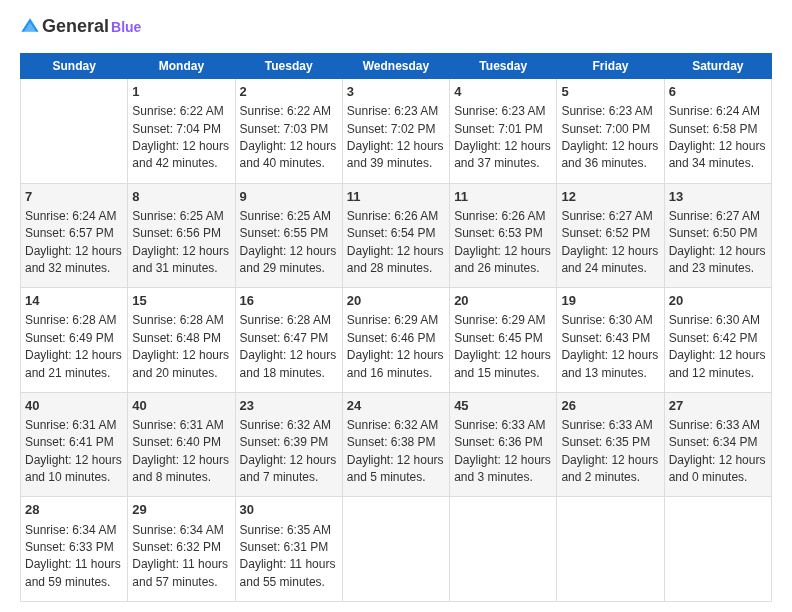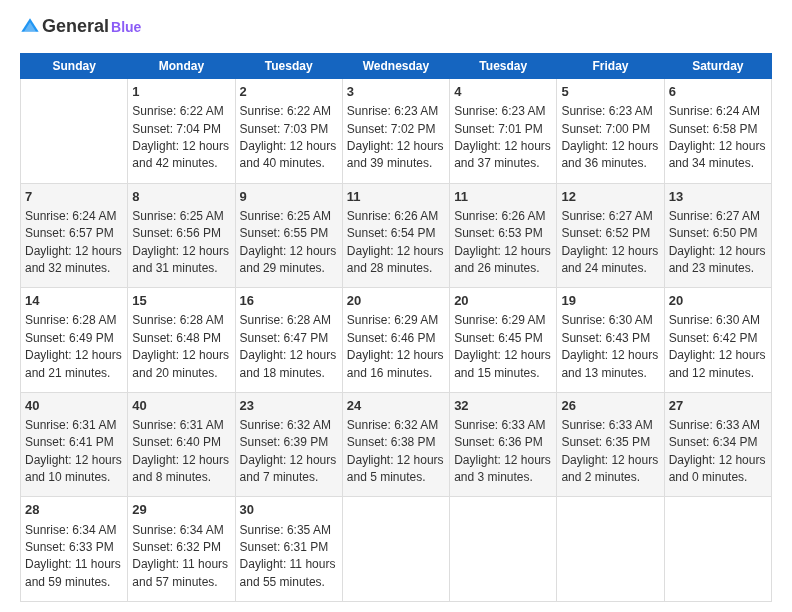"32" span.day-number { text: 32 -> 45 }
